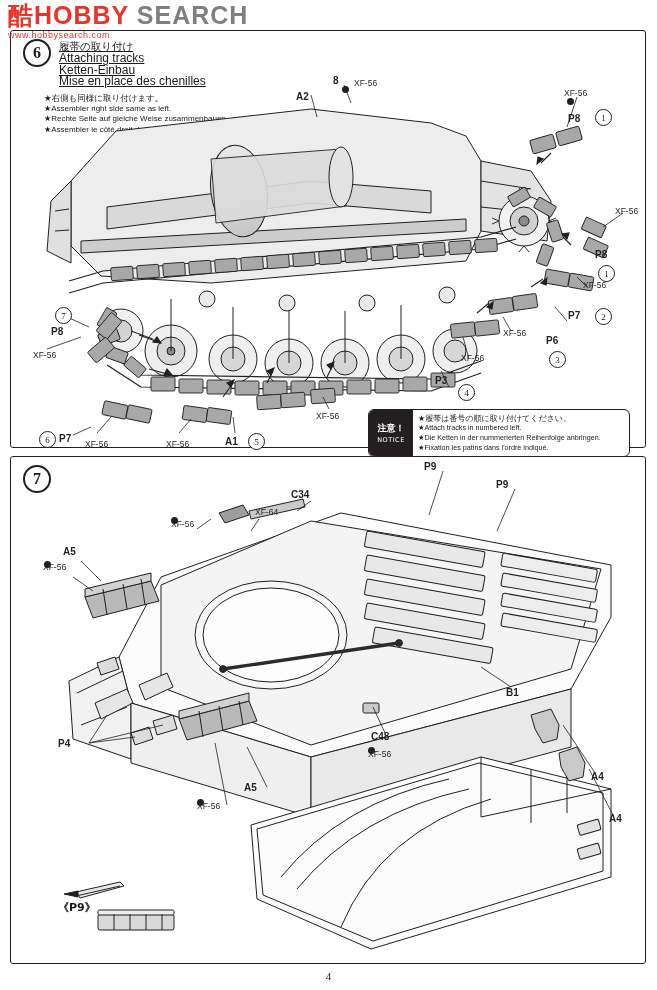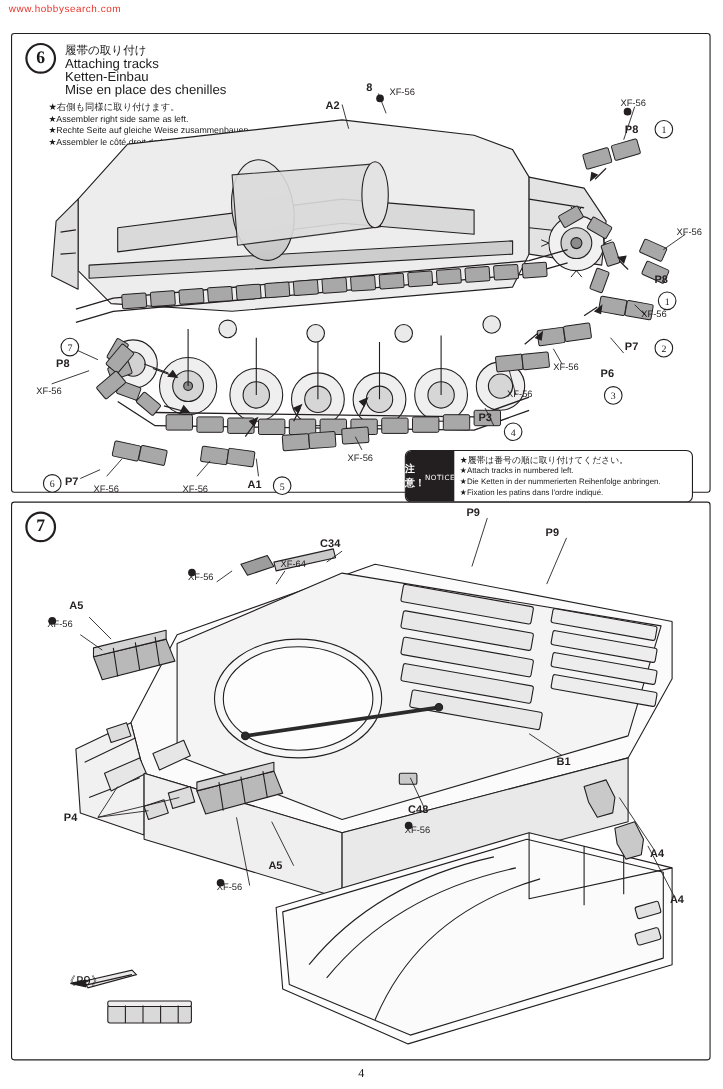"酷HOBBY SEARCH" div.wm-top { html: none -> <div> <span>酷</span><span>HOBBY</span><span> SEARCH</span> </div> }
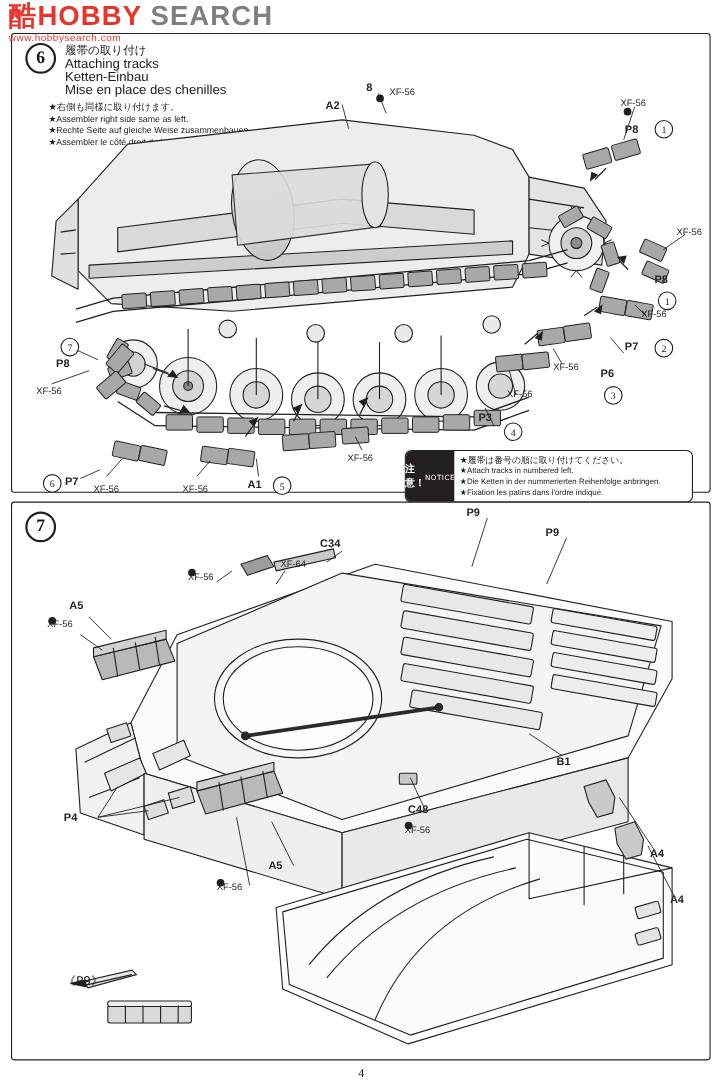"履帯の取り付け" .step-titles { text-decoration: none -> underline }
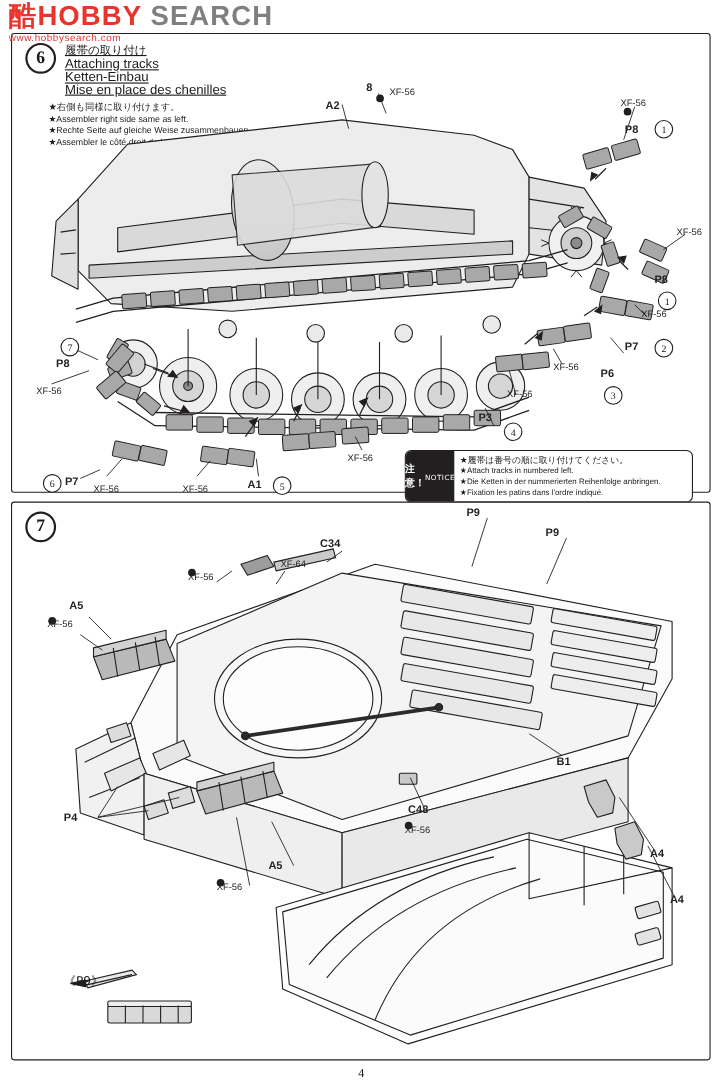"注意！" #notice-badge { flex-direction: row -> column }
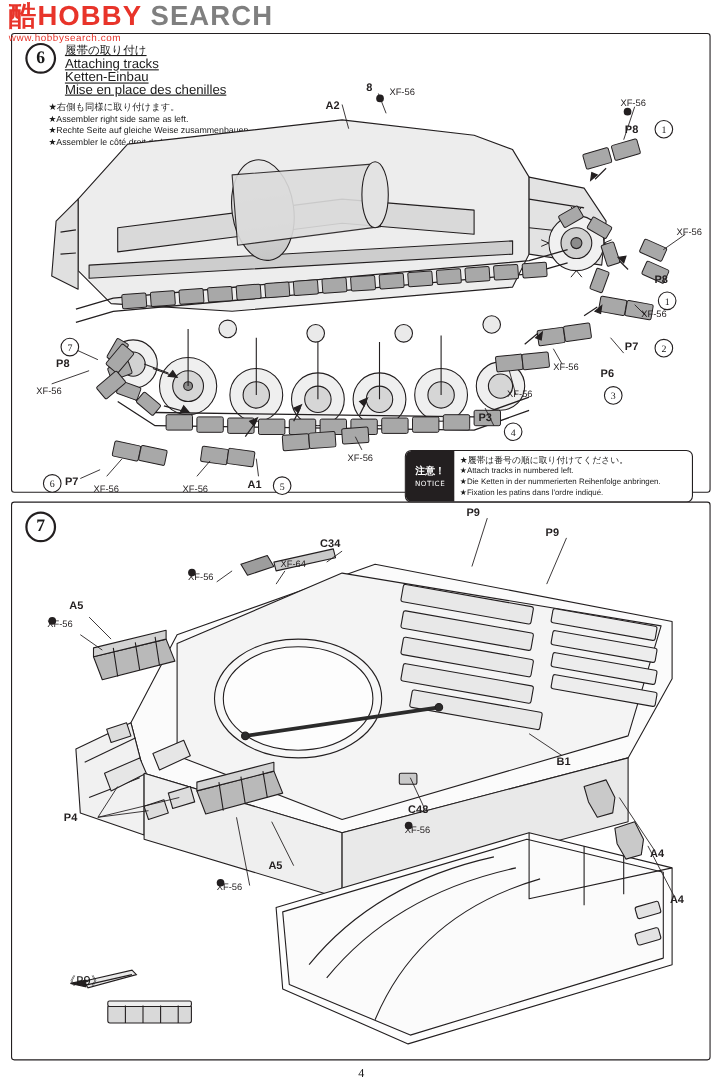"《P9》" div.ttl { font-weight: none -> bold; top: 4px -> 20px }
